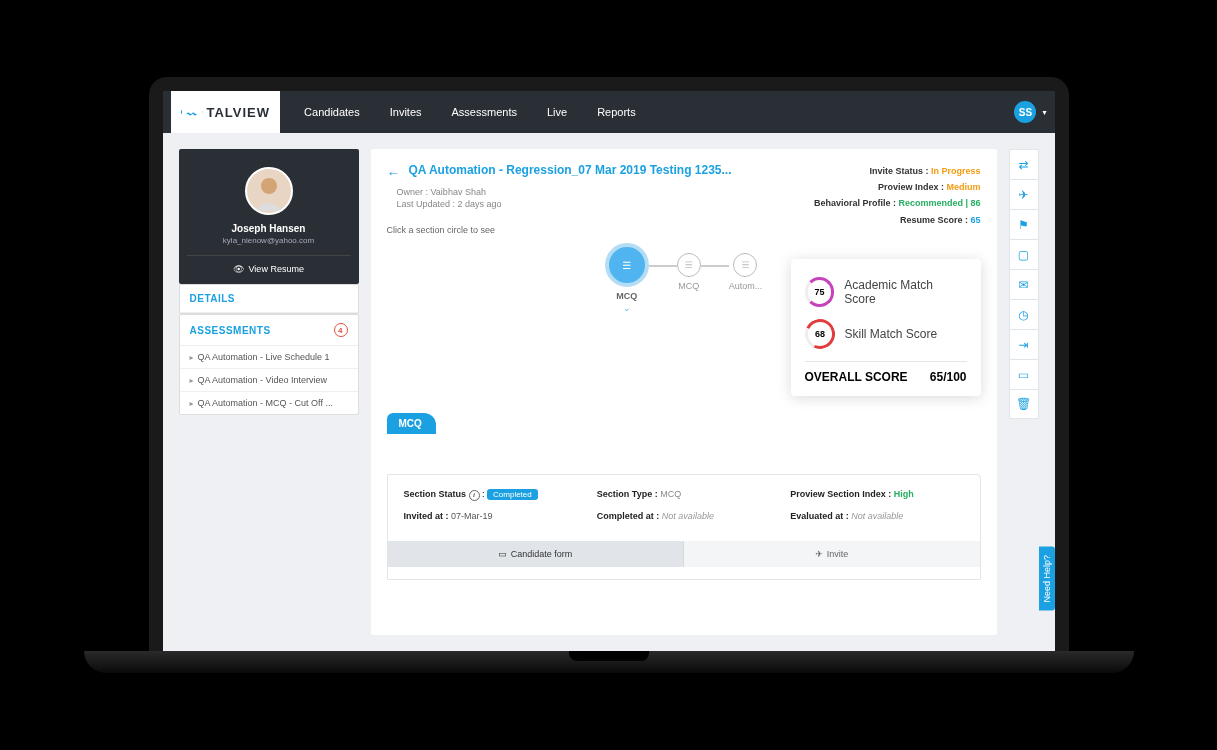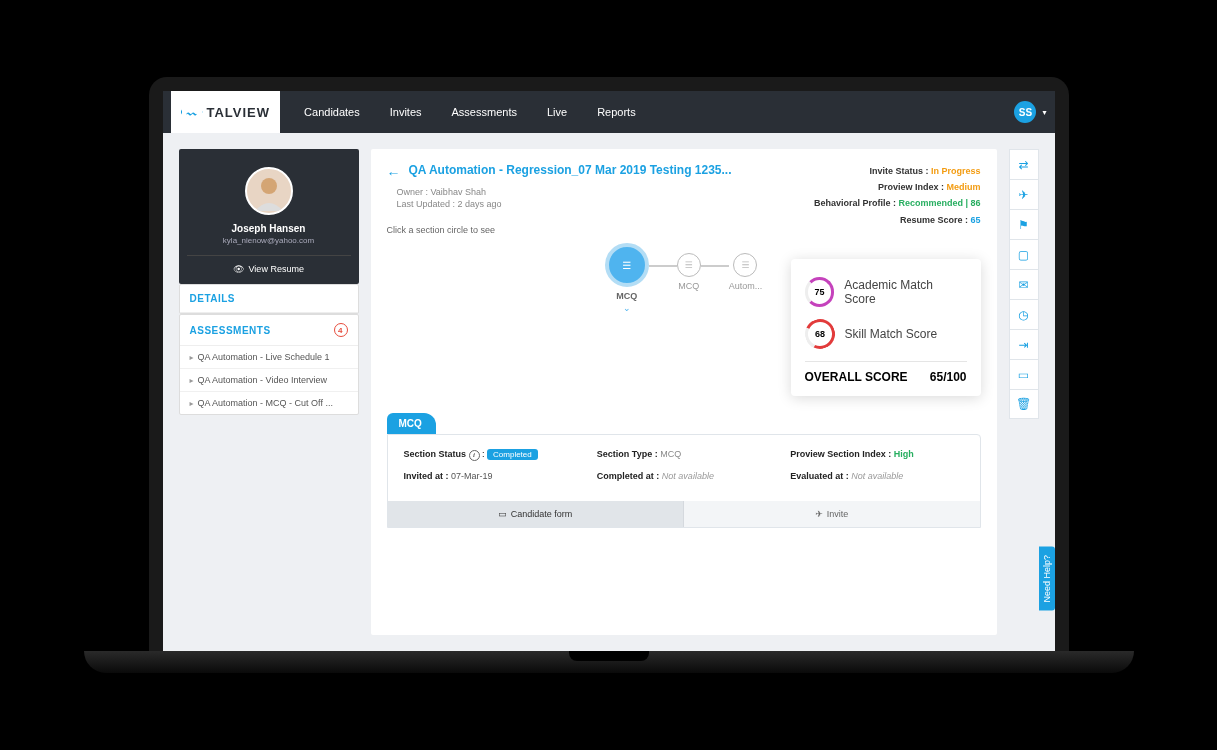"Section Status i : Completed" .sec-body { margin-top: none -> 40px; padding: 14px 16px 0 16px -> 14px 16px 12px 16px }
